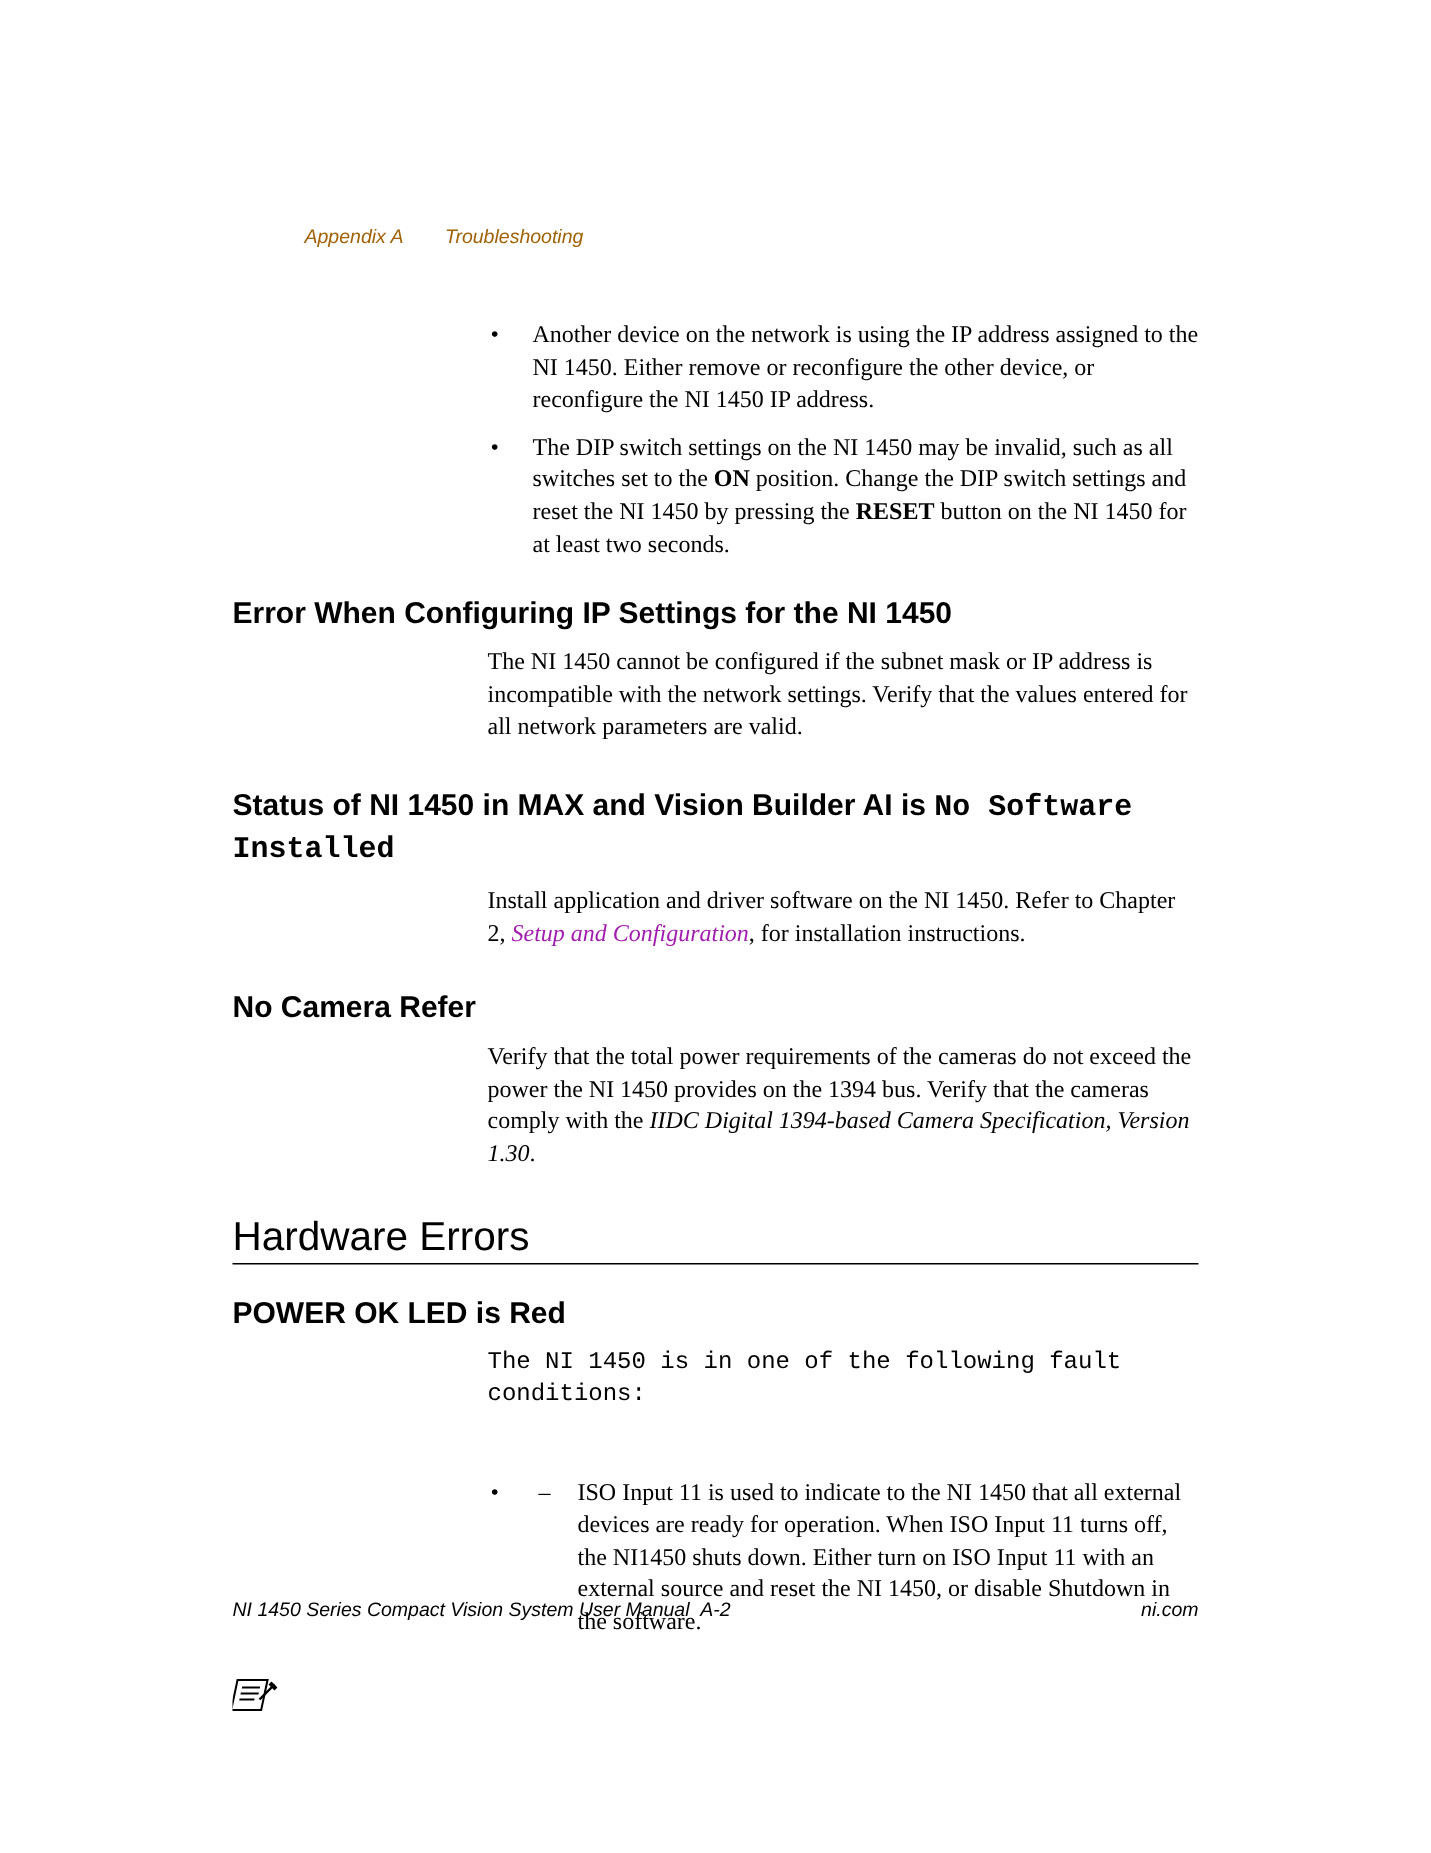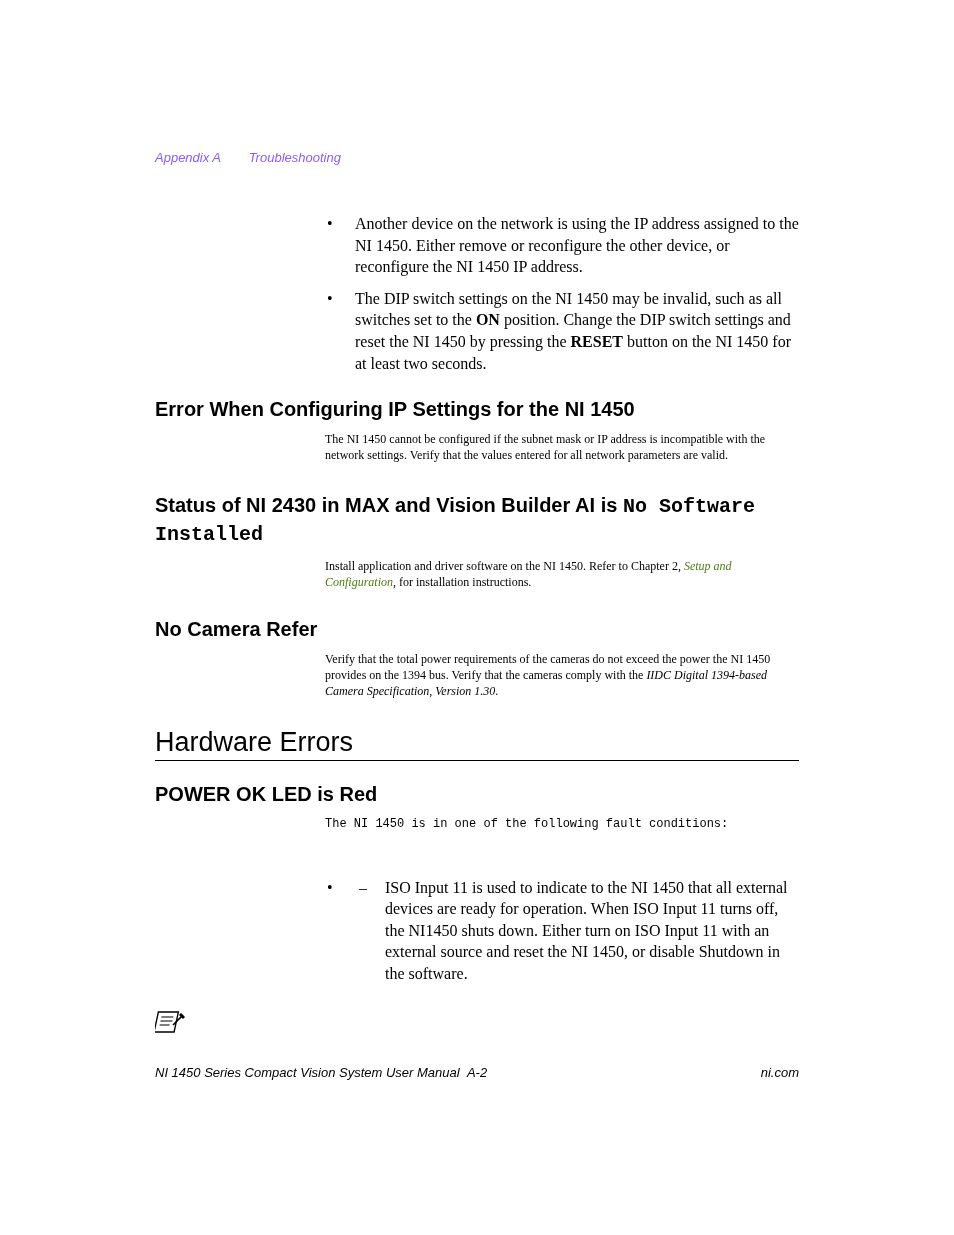"Appendix A Troubleshooting" .header { color: #8b5cf6 -> #a16207; margin-left: none -> 48px }
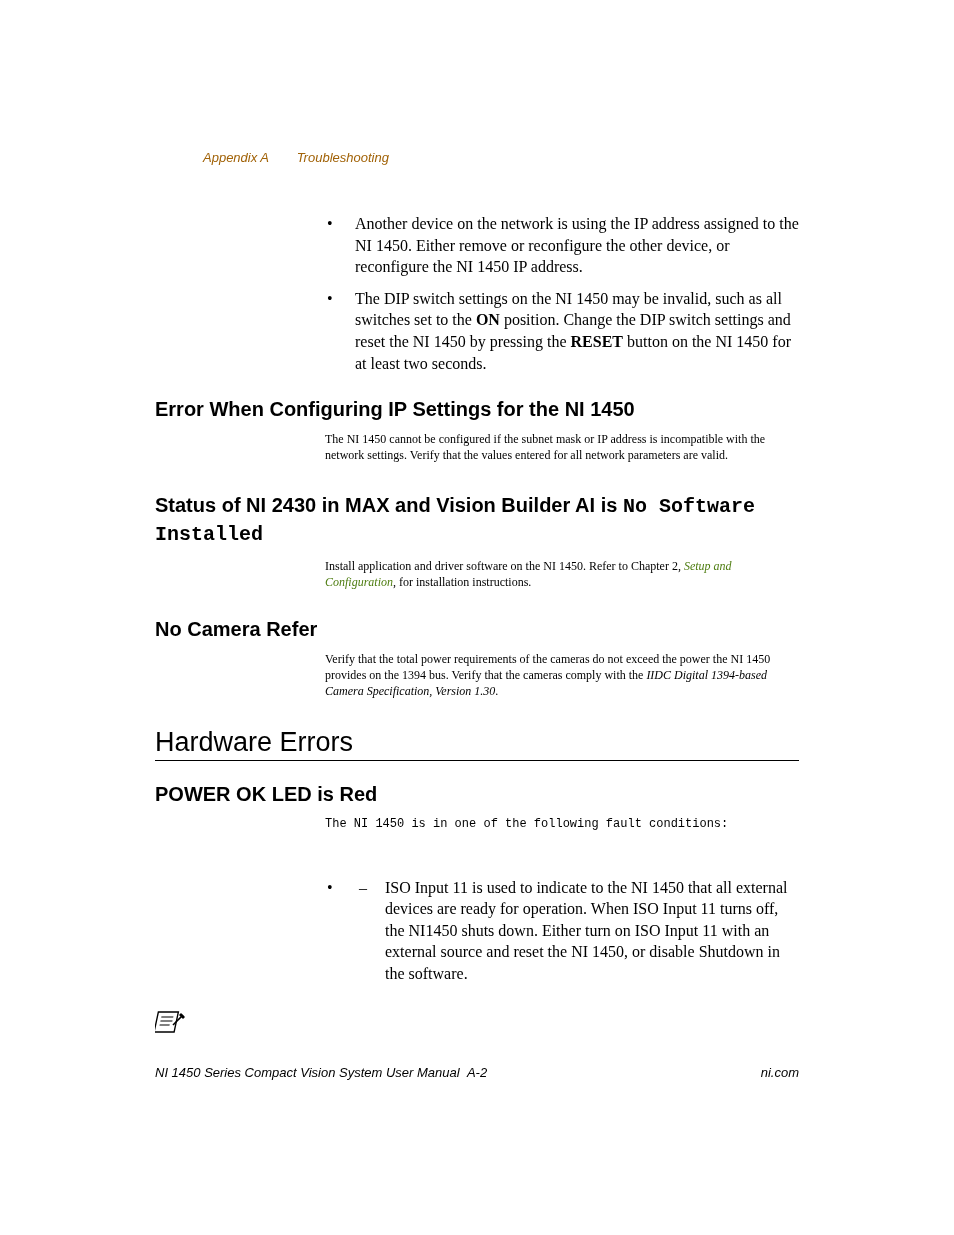"The NI 1450 cannot be" .body-p { font-size: 12px -> 16px }
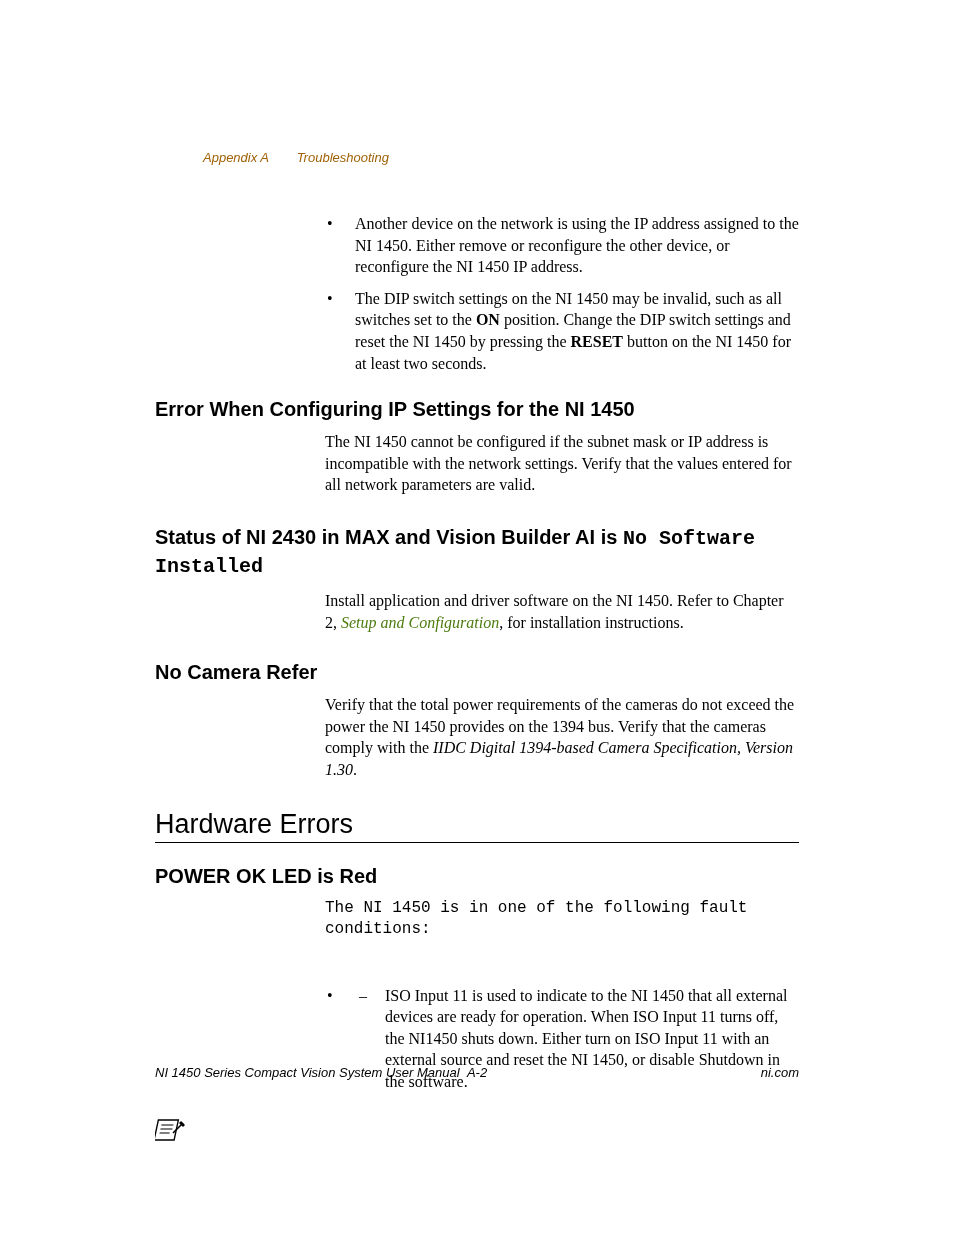"Status of NI 2430 in" span { text: 2430 -> 1450 }
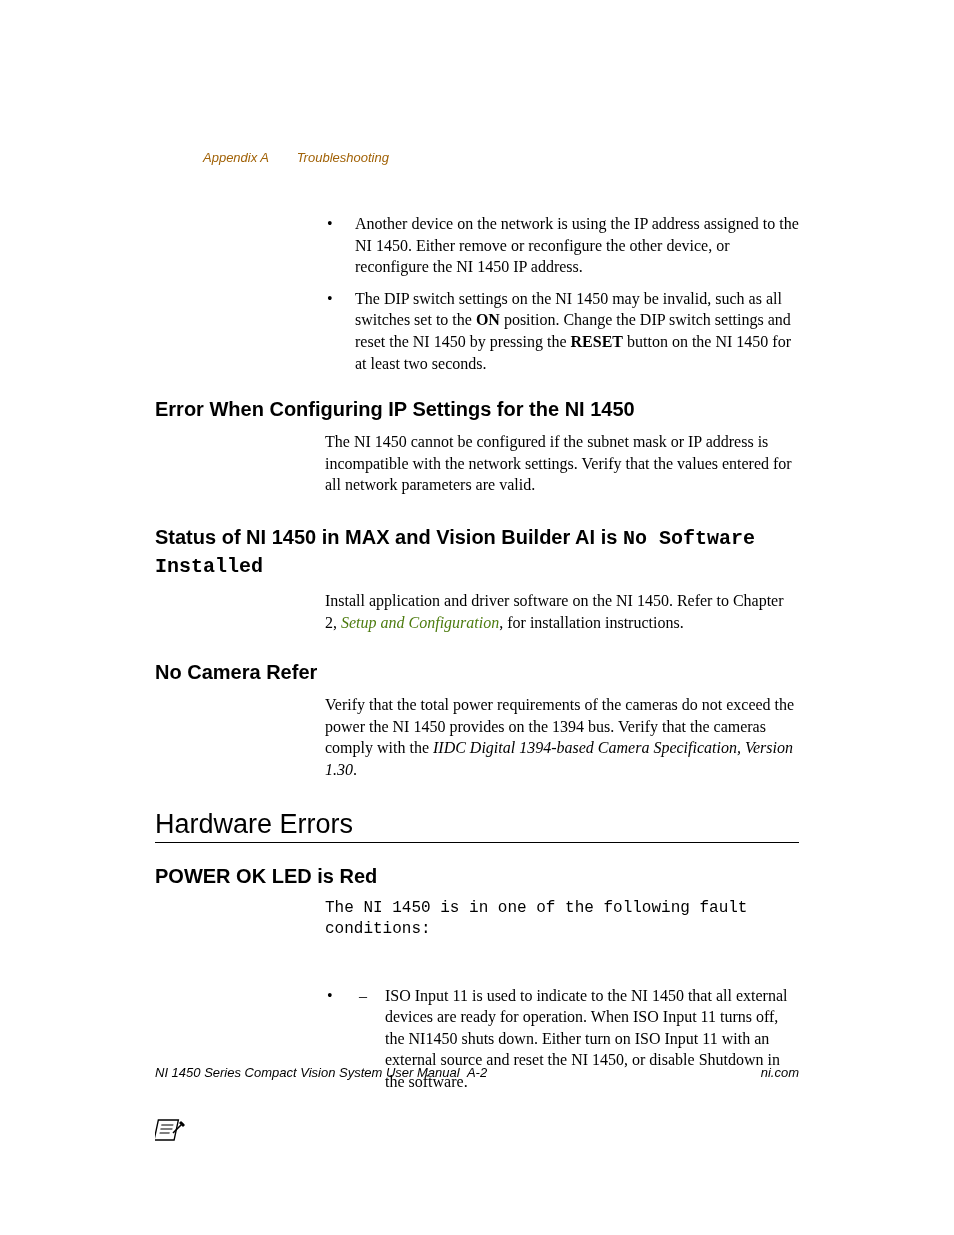"Setup and Configuration" .link { color: #4d7c0f -> #a21caf }
